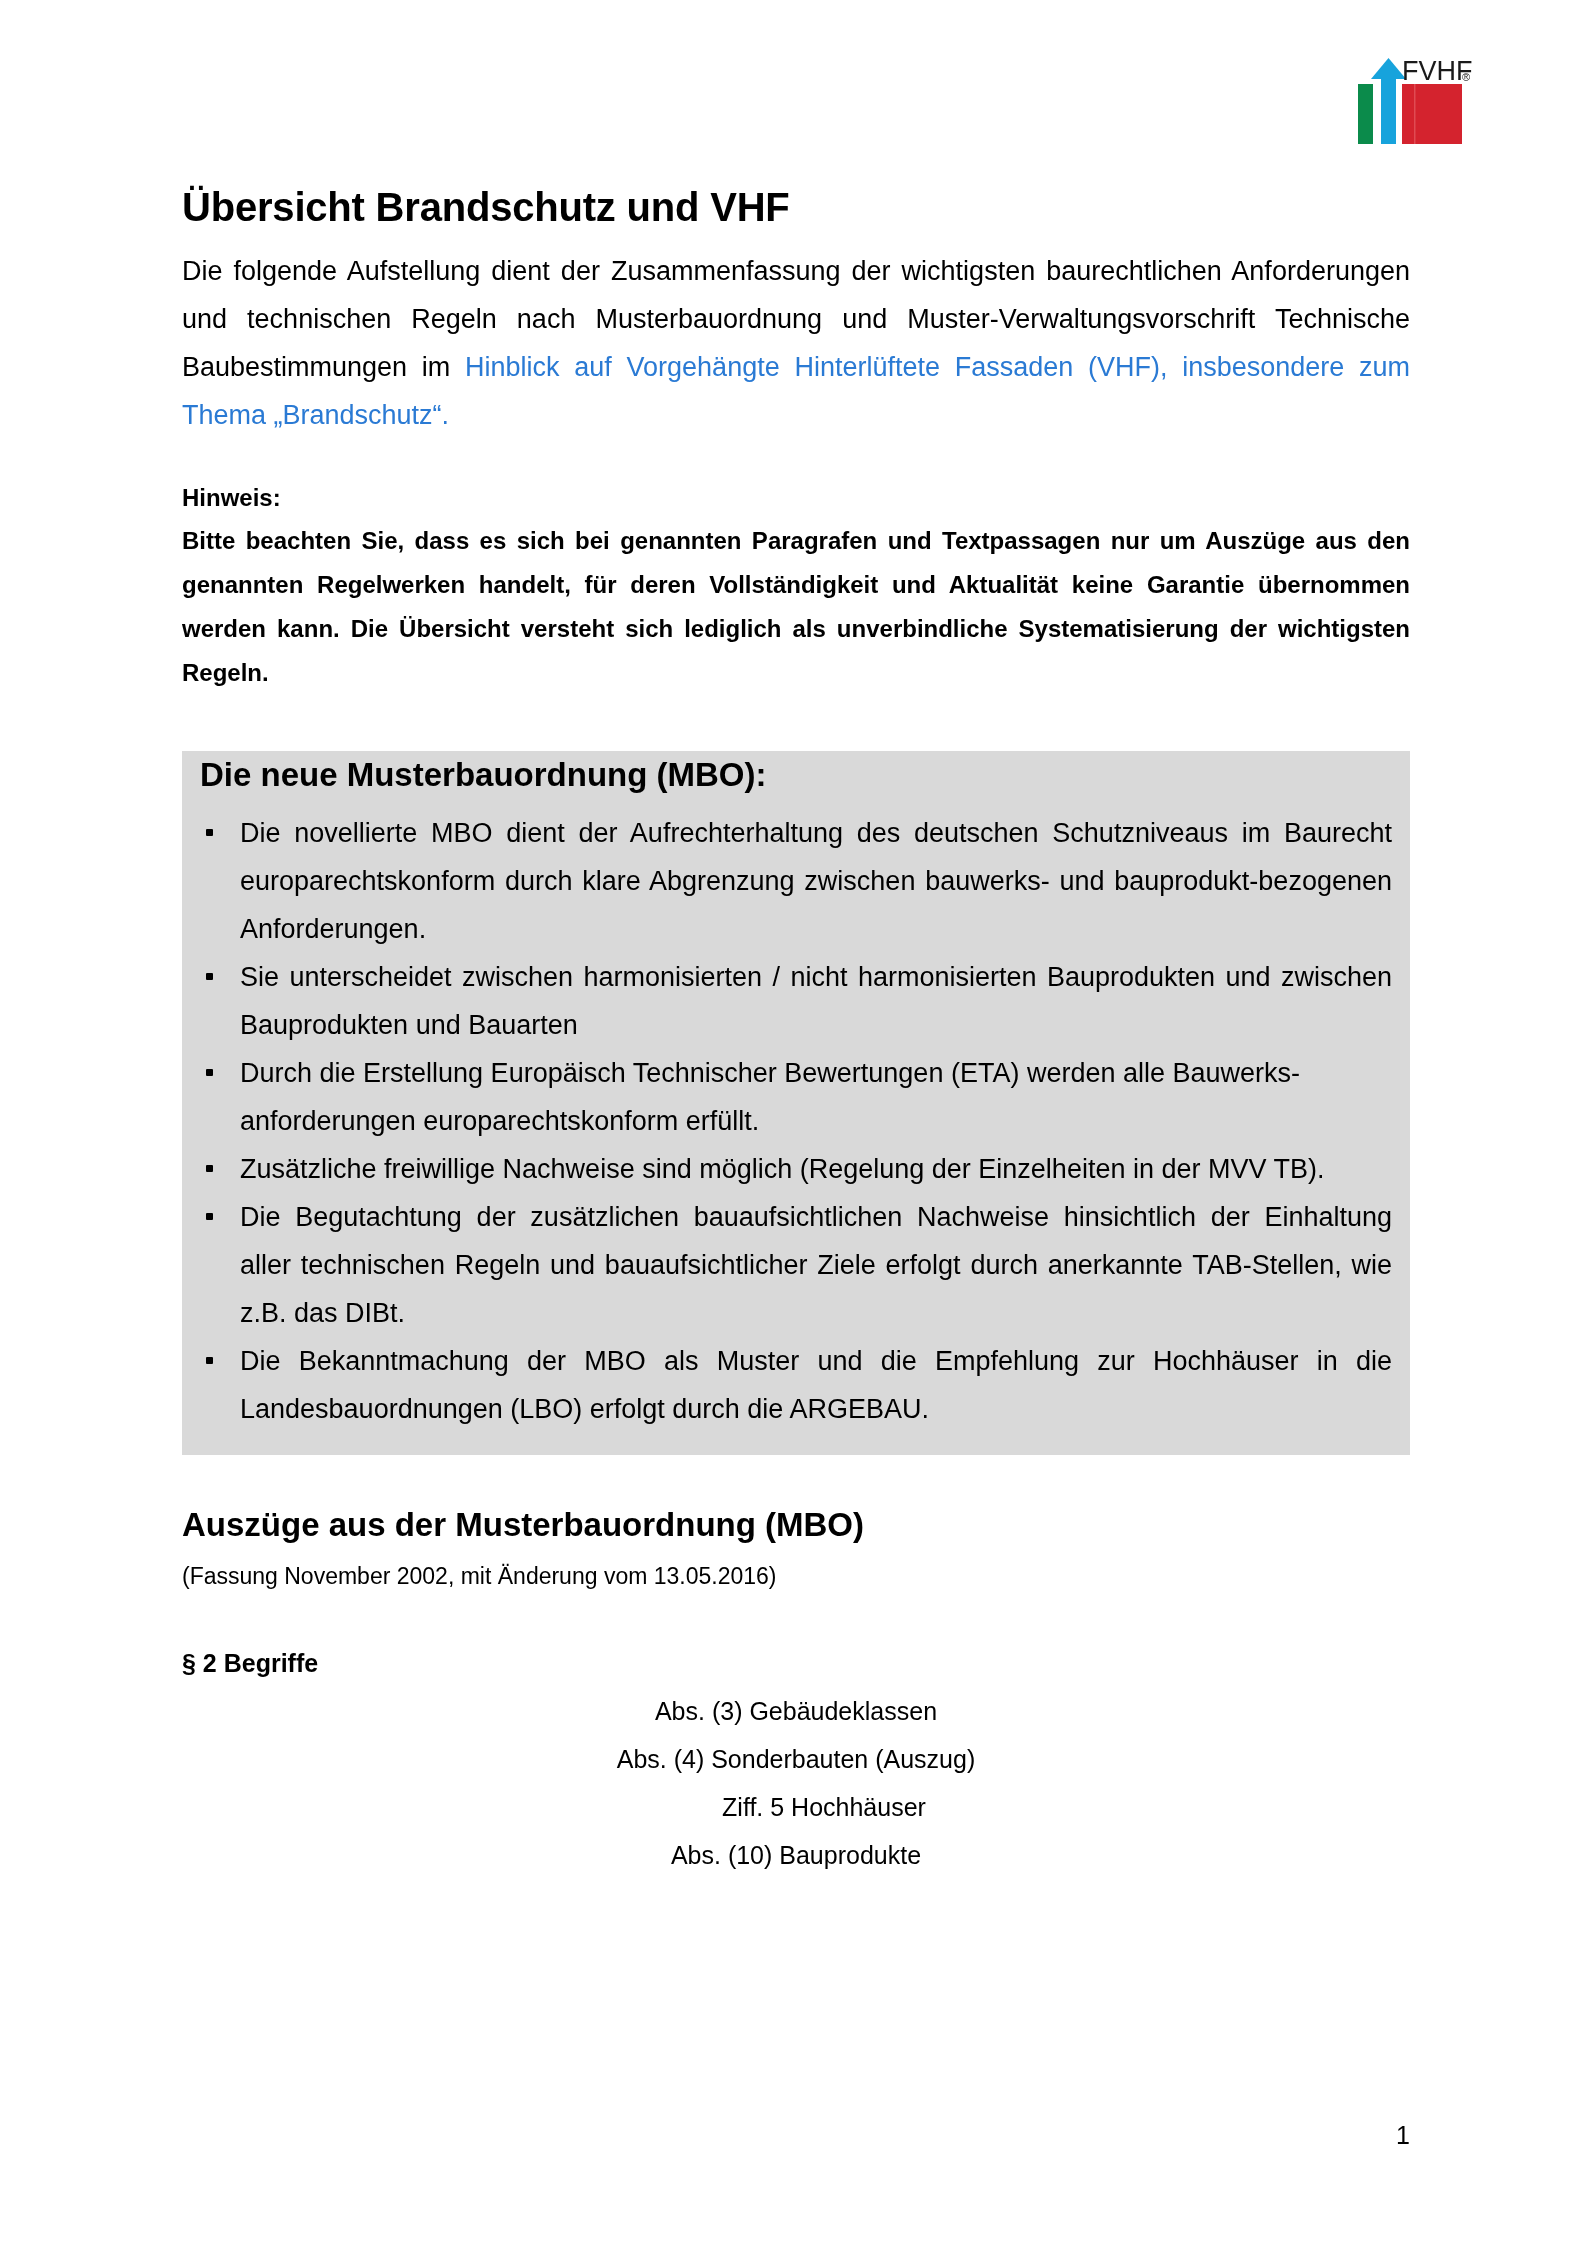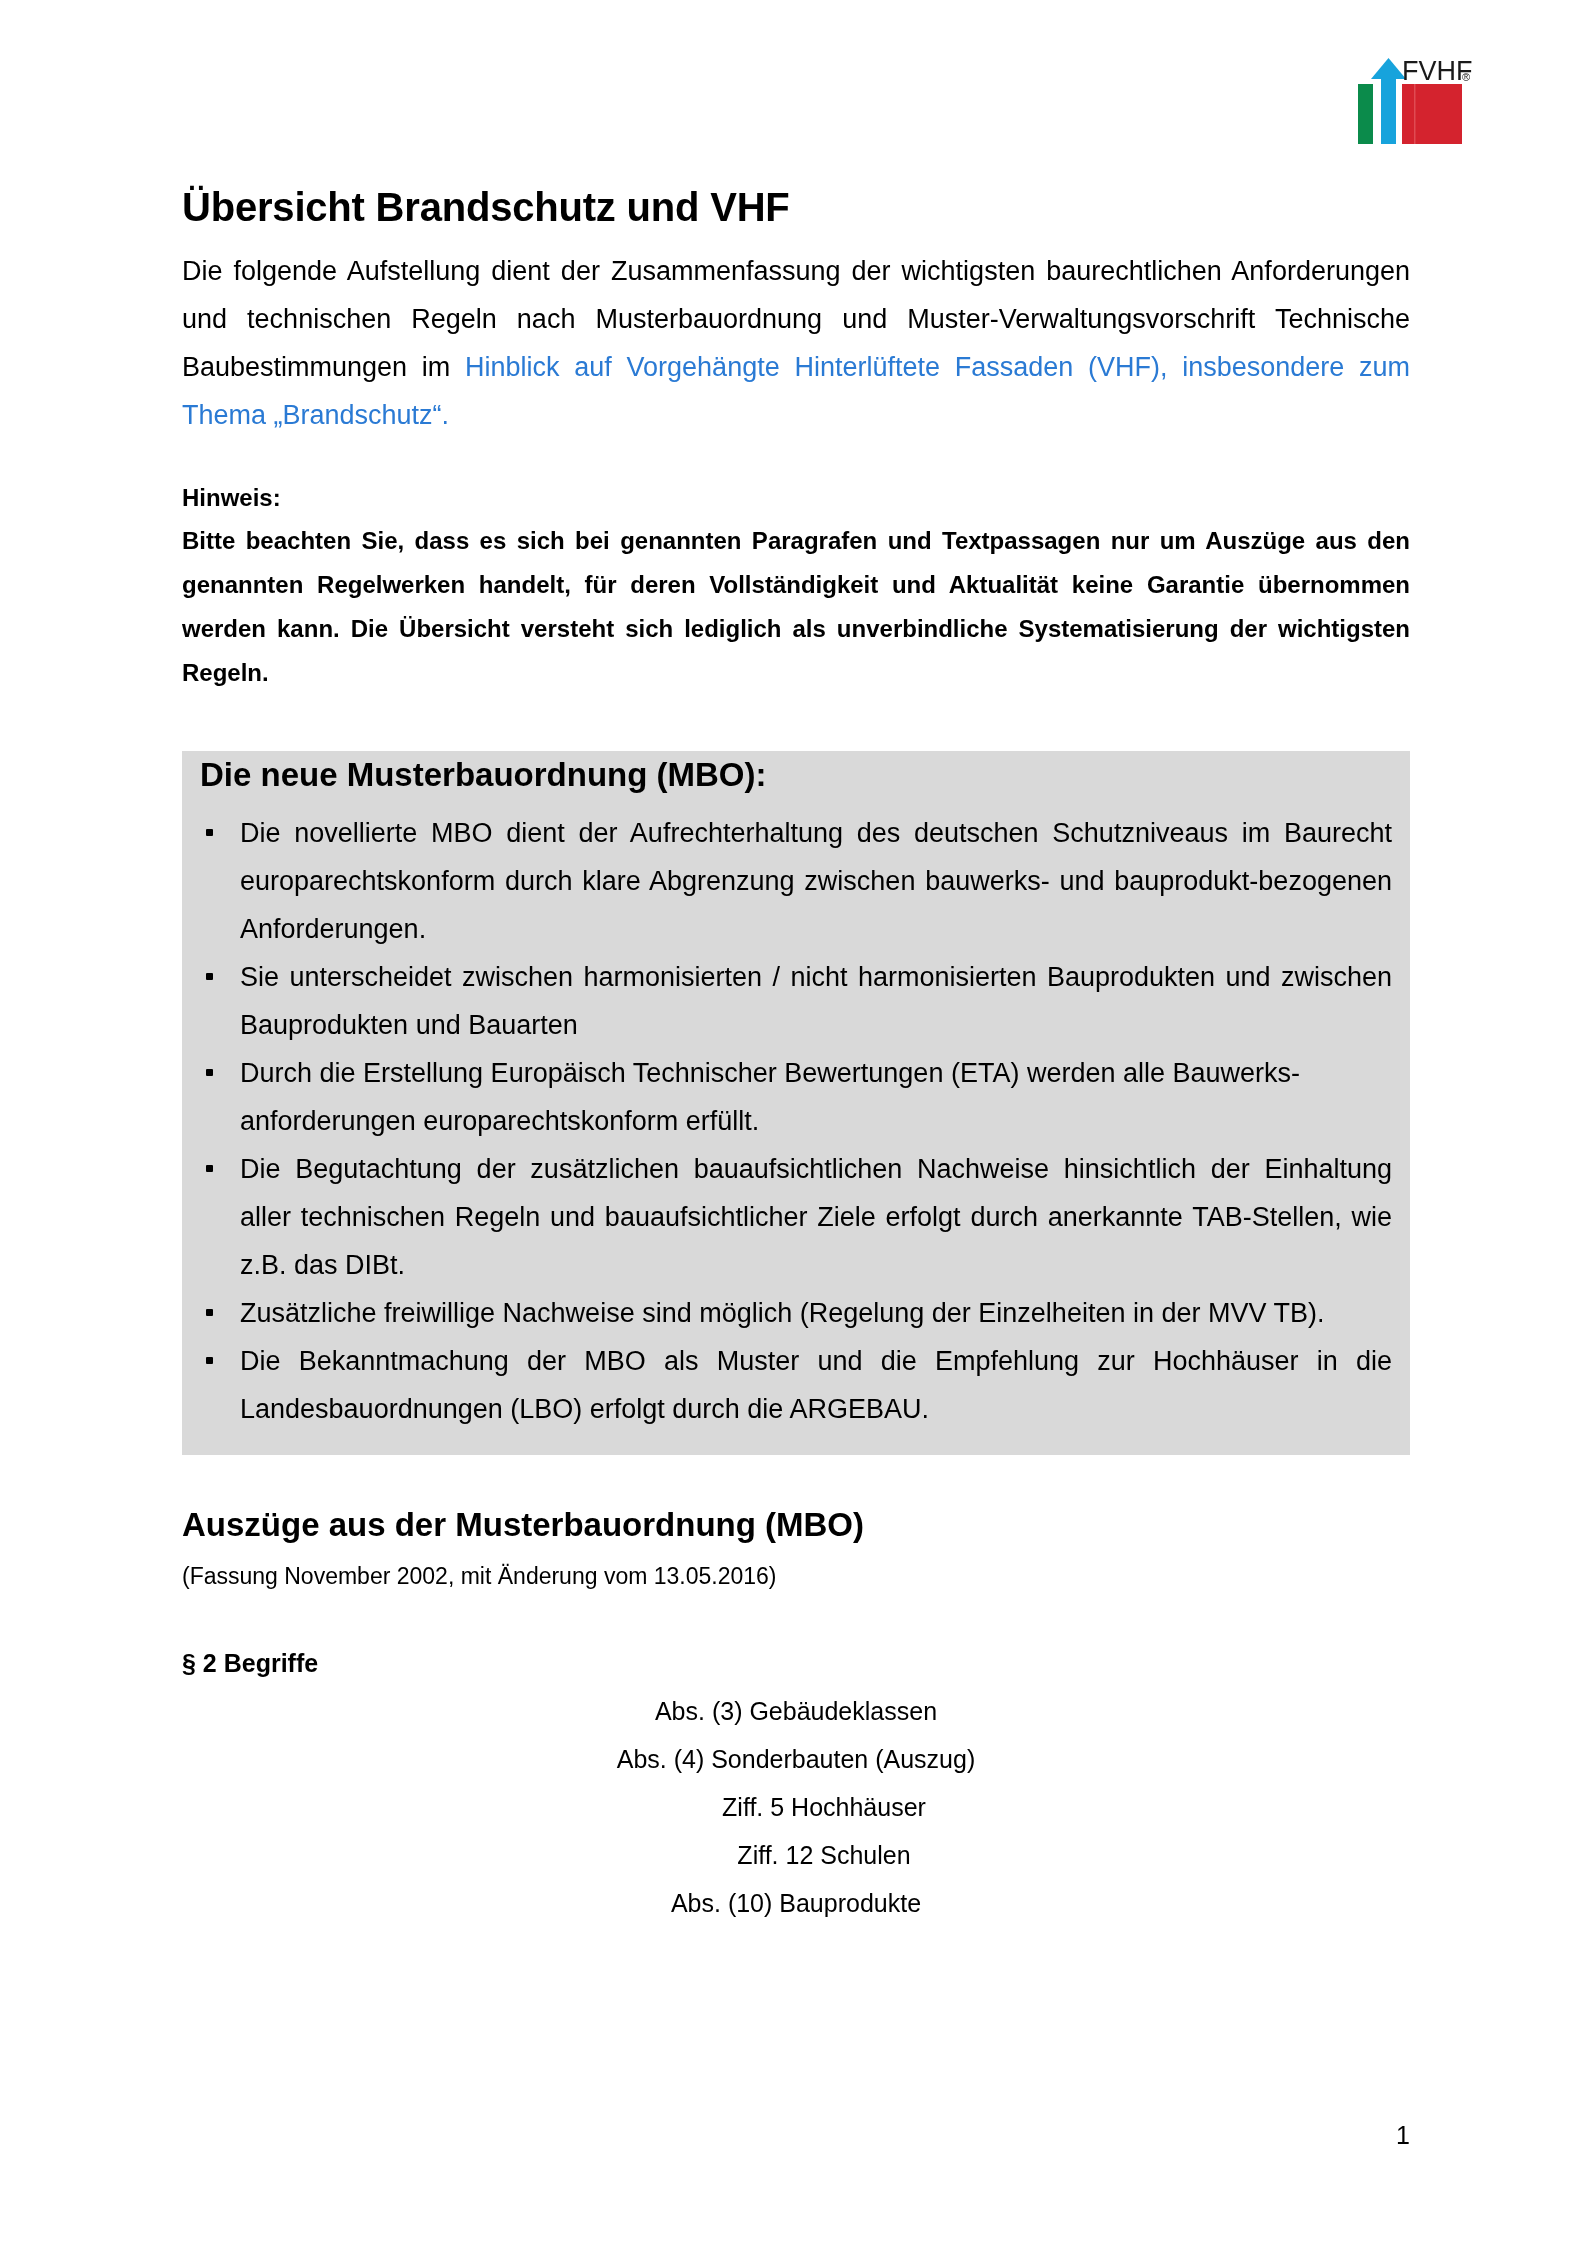"Die Begutachtung der zusätzlichen" li { order: before "Zusätzliche freiwillige Nachweise sind" -> after "Zusätzliche freiwillige Nachweise sind" }
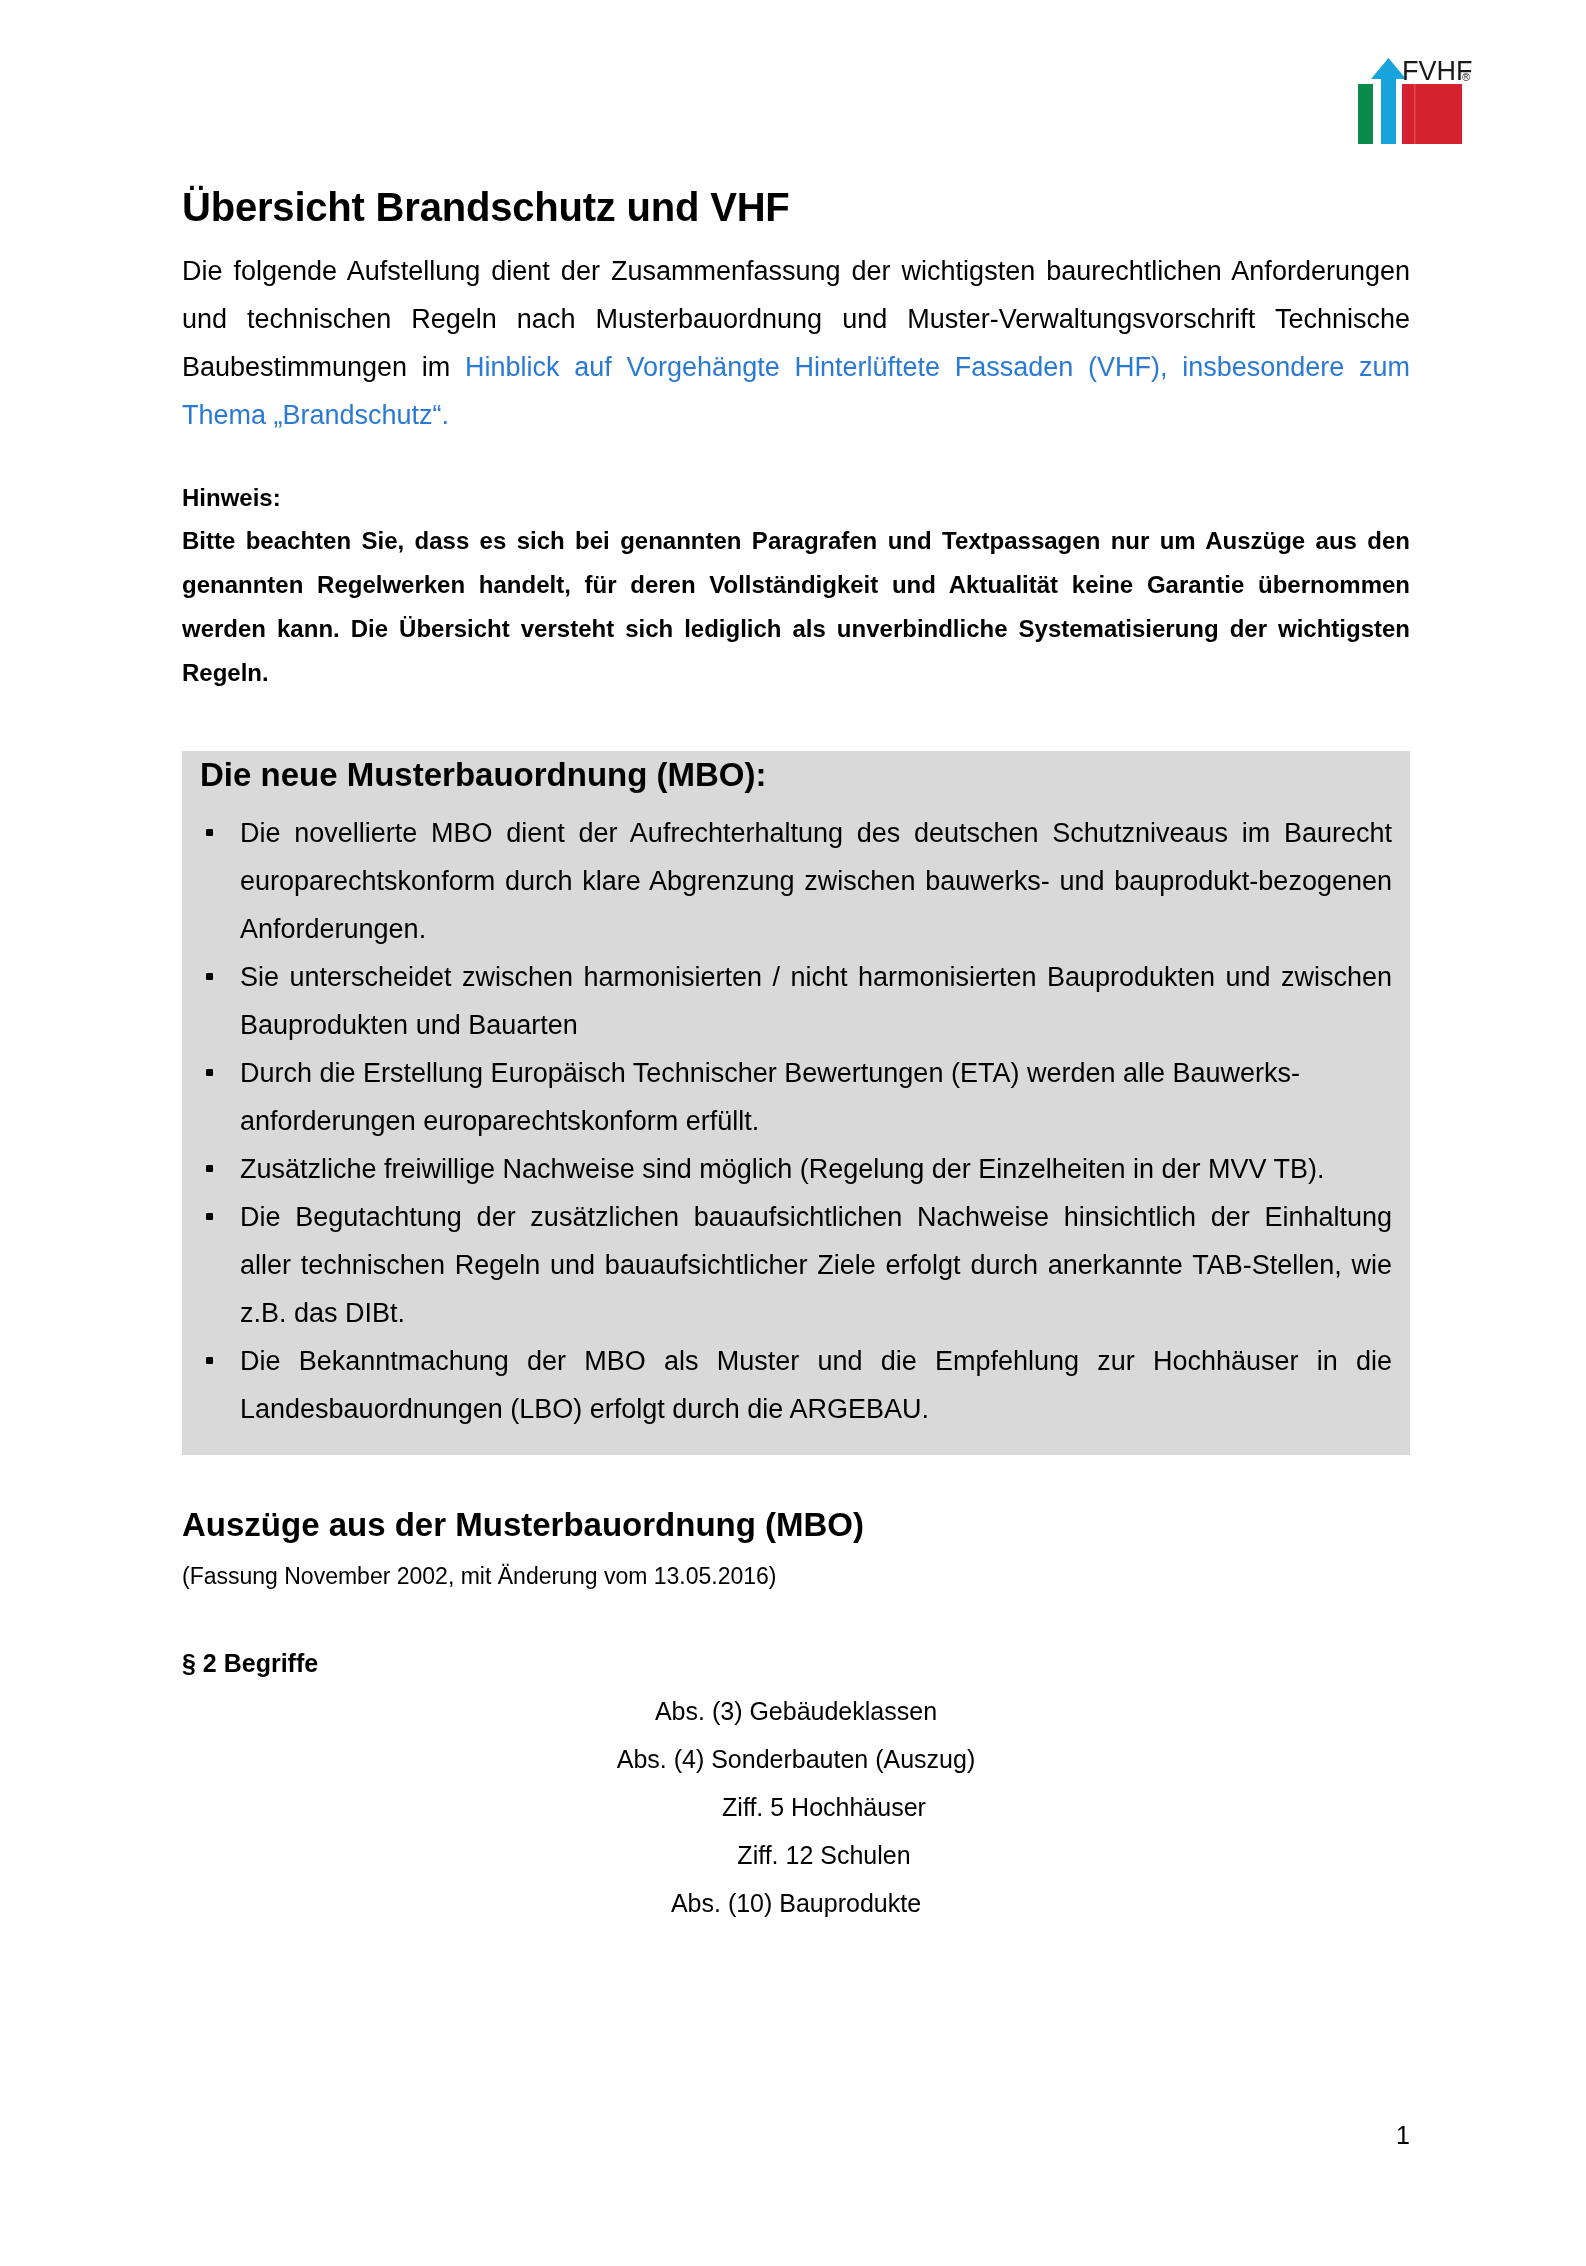"Ziff. 12 Schulen" p.para-row { html: <p>Ziff. 12 Schulen</p> -> none }
